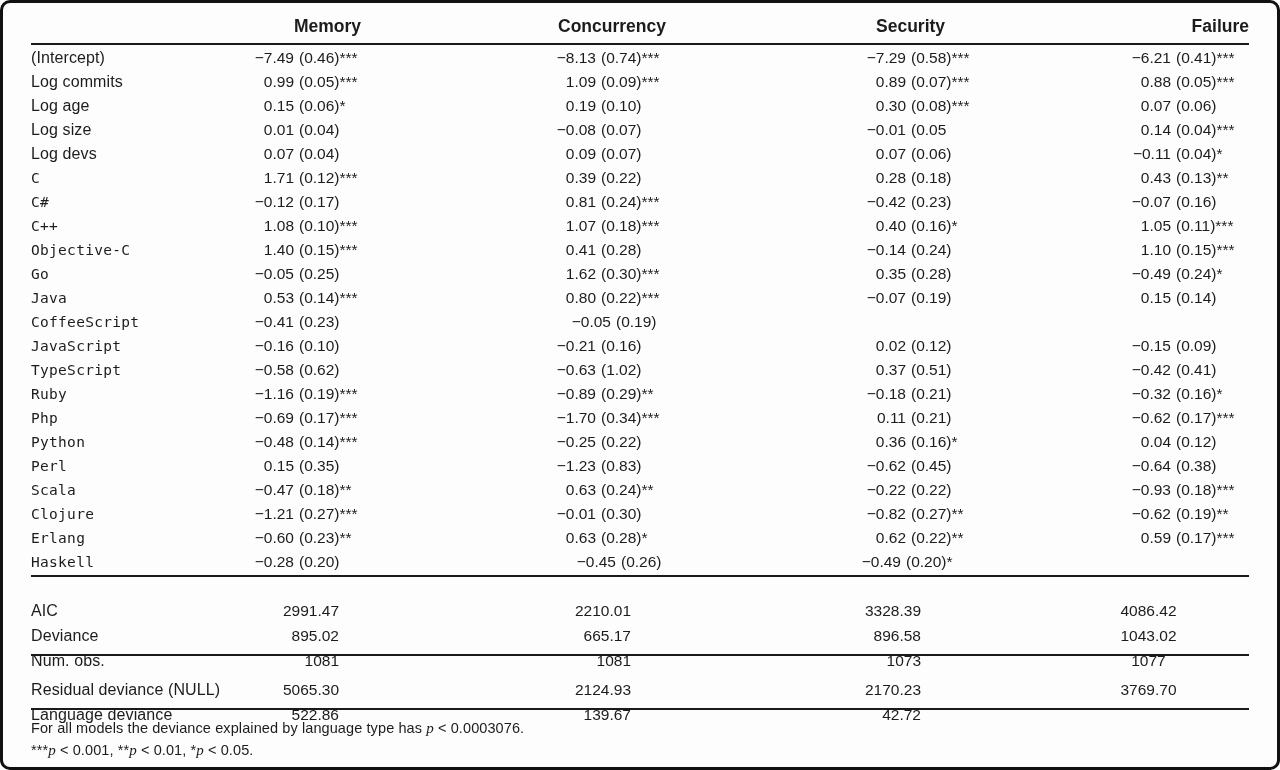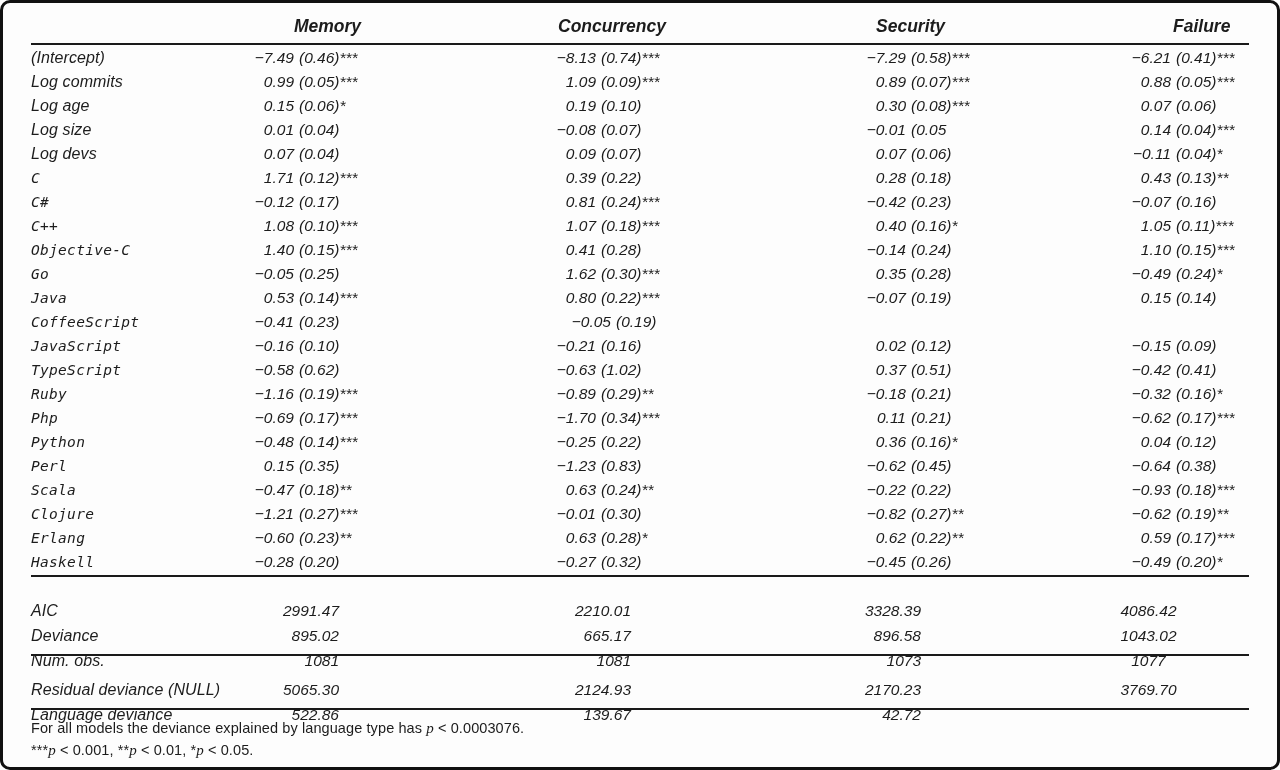"Memory" .row { font-style: italic -> none }
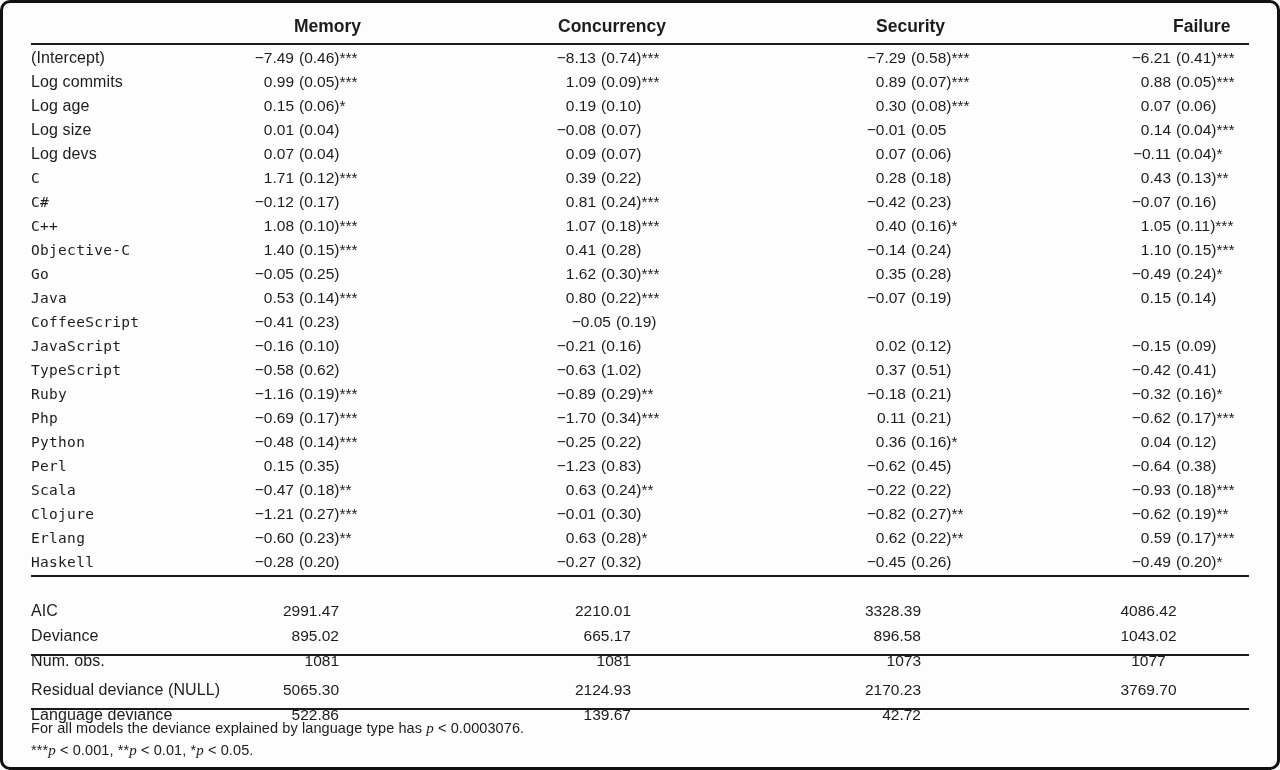"Failure" .hdr.c3 { text-align: none -> right }
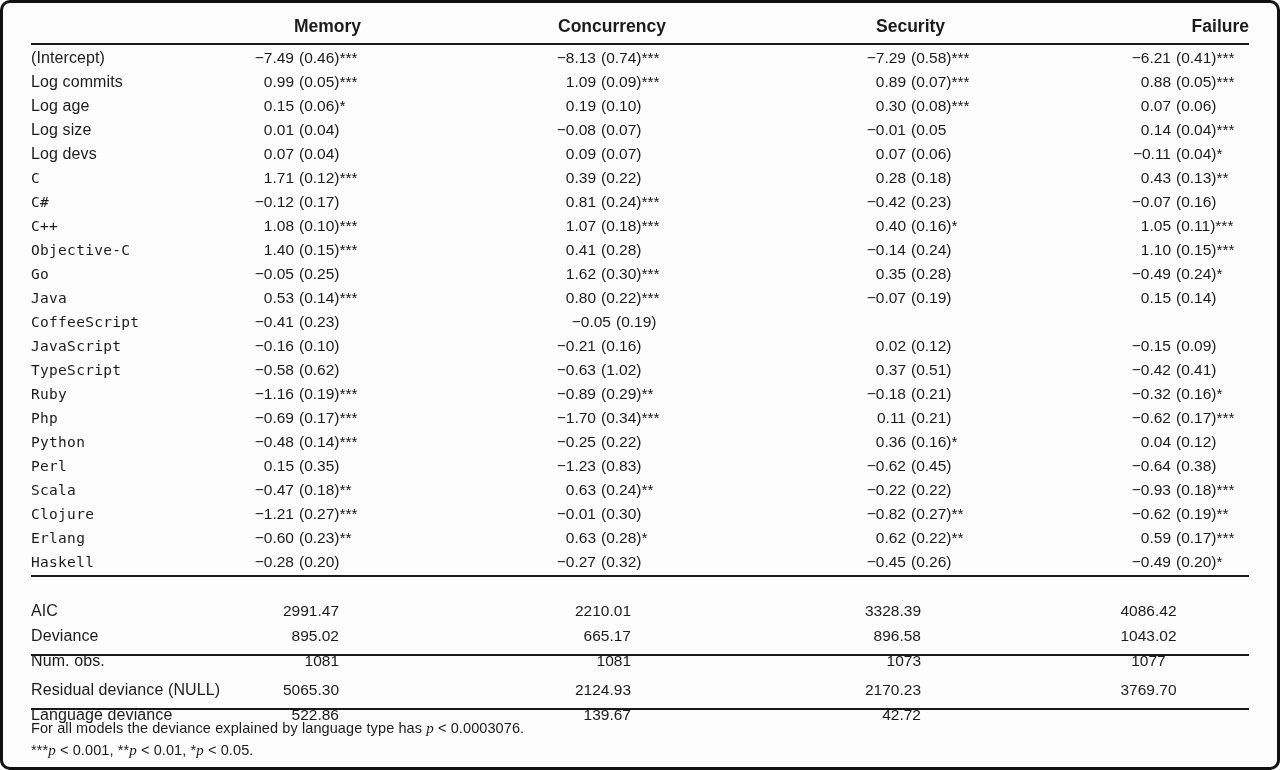"−0.27" div.cell { html: <div> <span>−0.27</span> <span>(0.32)</span> </div> -> none }
